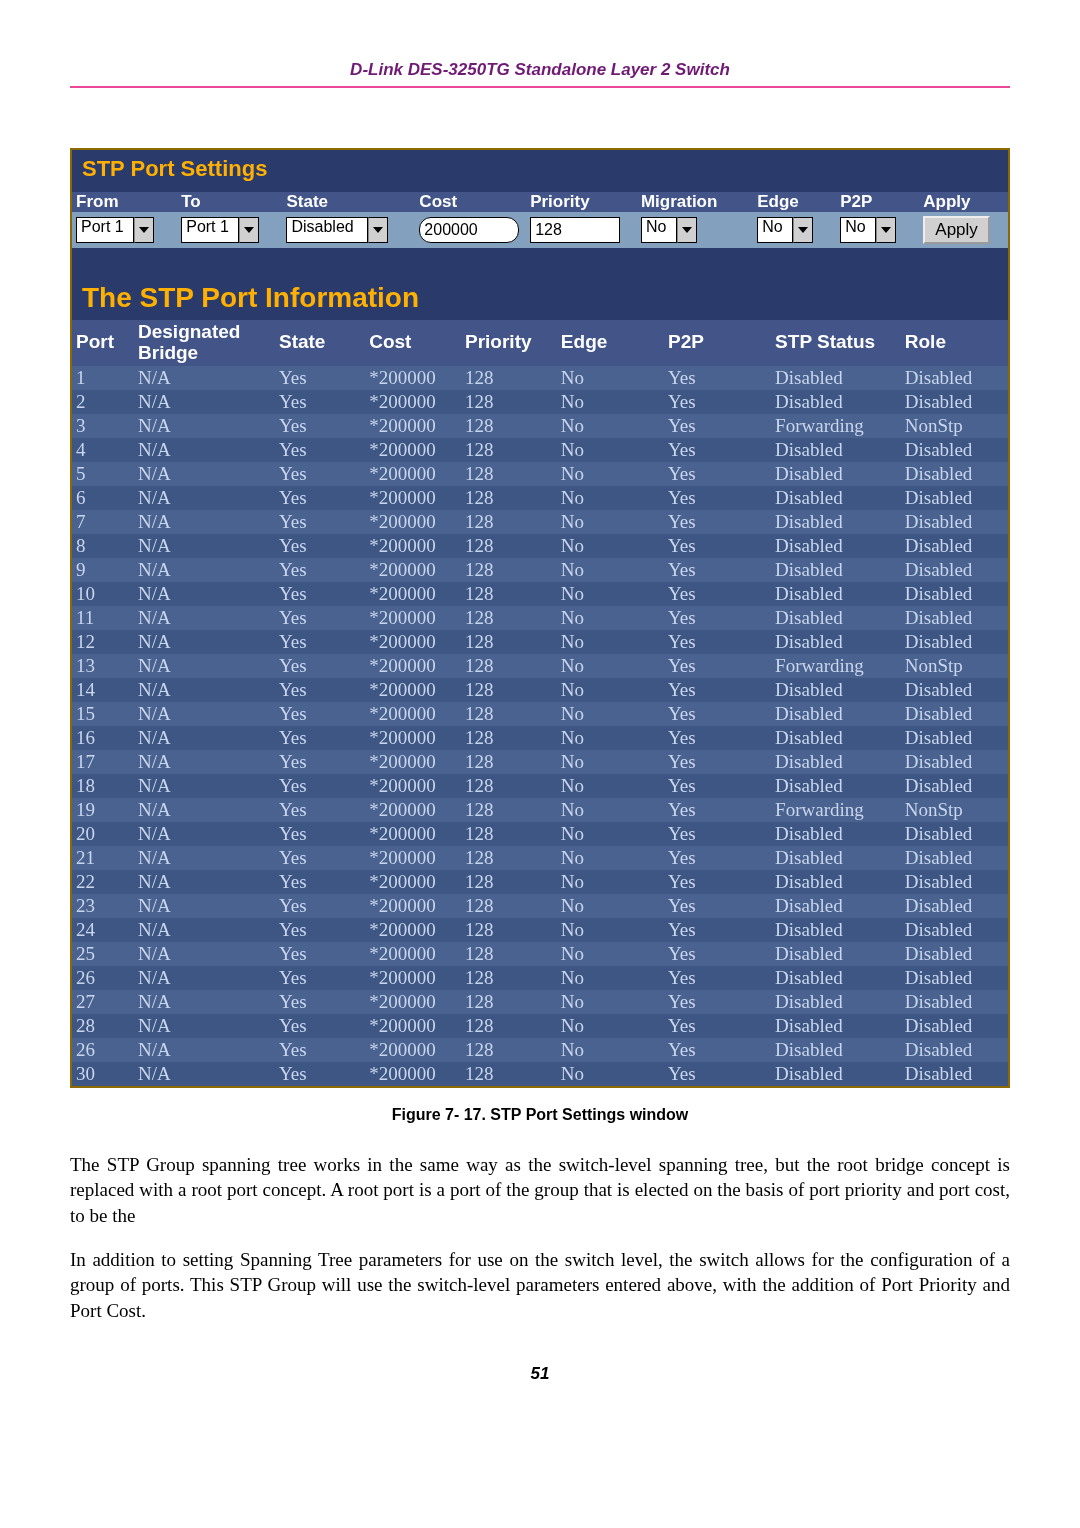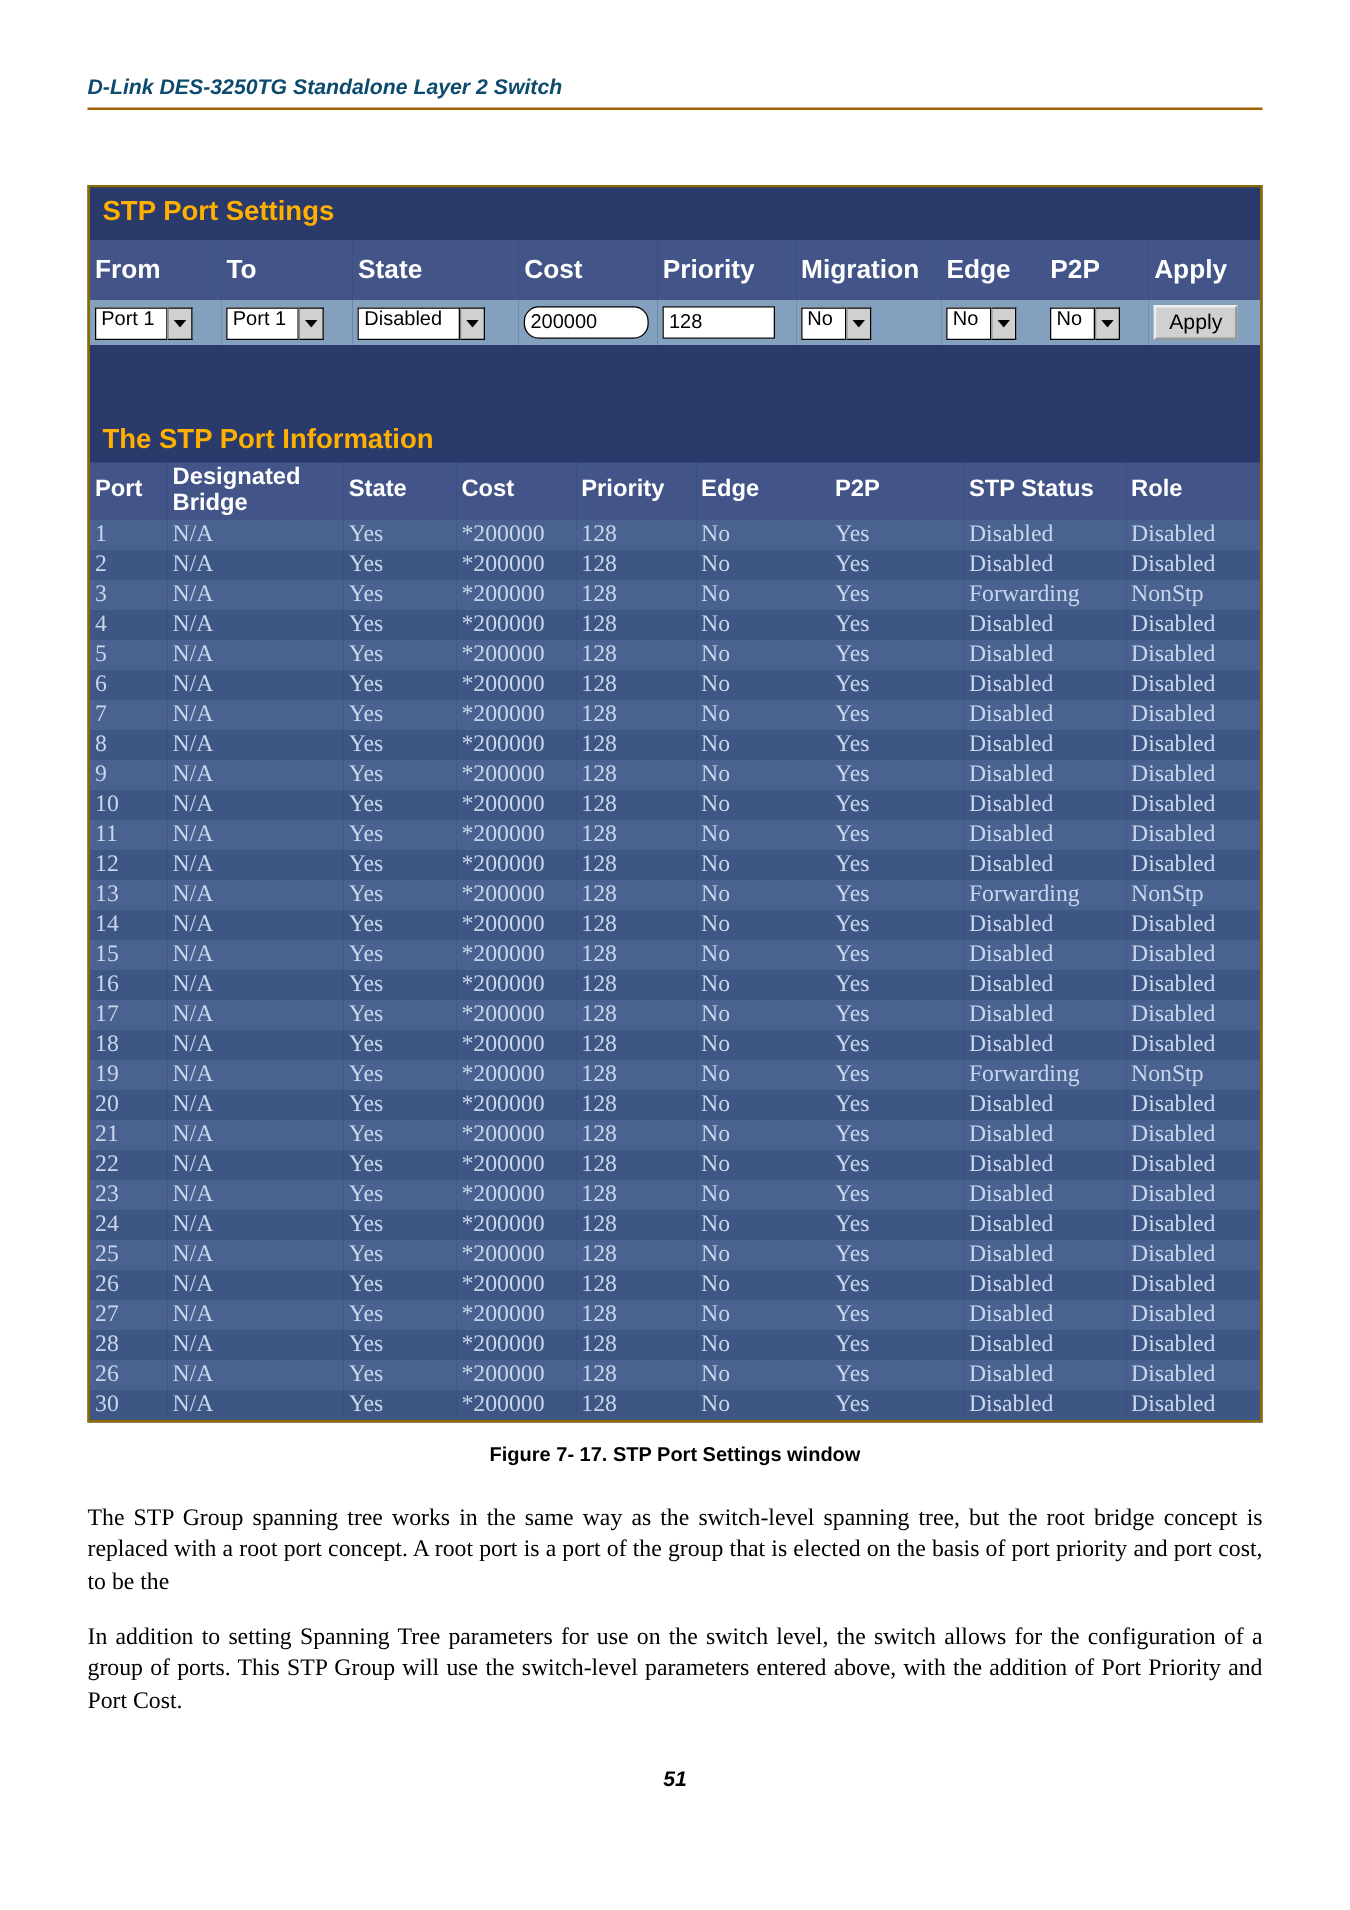"D-Link DES-3250TG Standalone Layer 2" .doc-title { border-bottom: 2px solid #a16207 -> 2px solid #ec4899; color: #0c4a6e -> #701a75; text-align: none -> center }
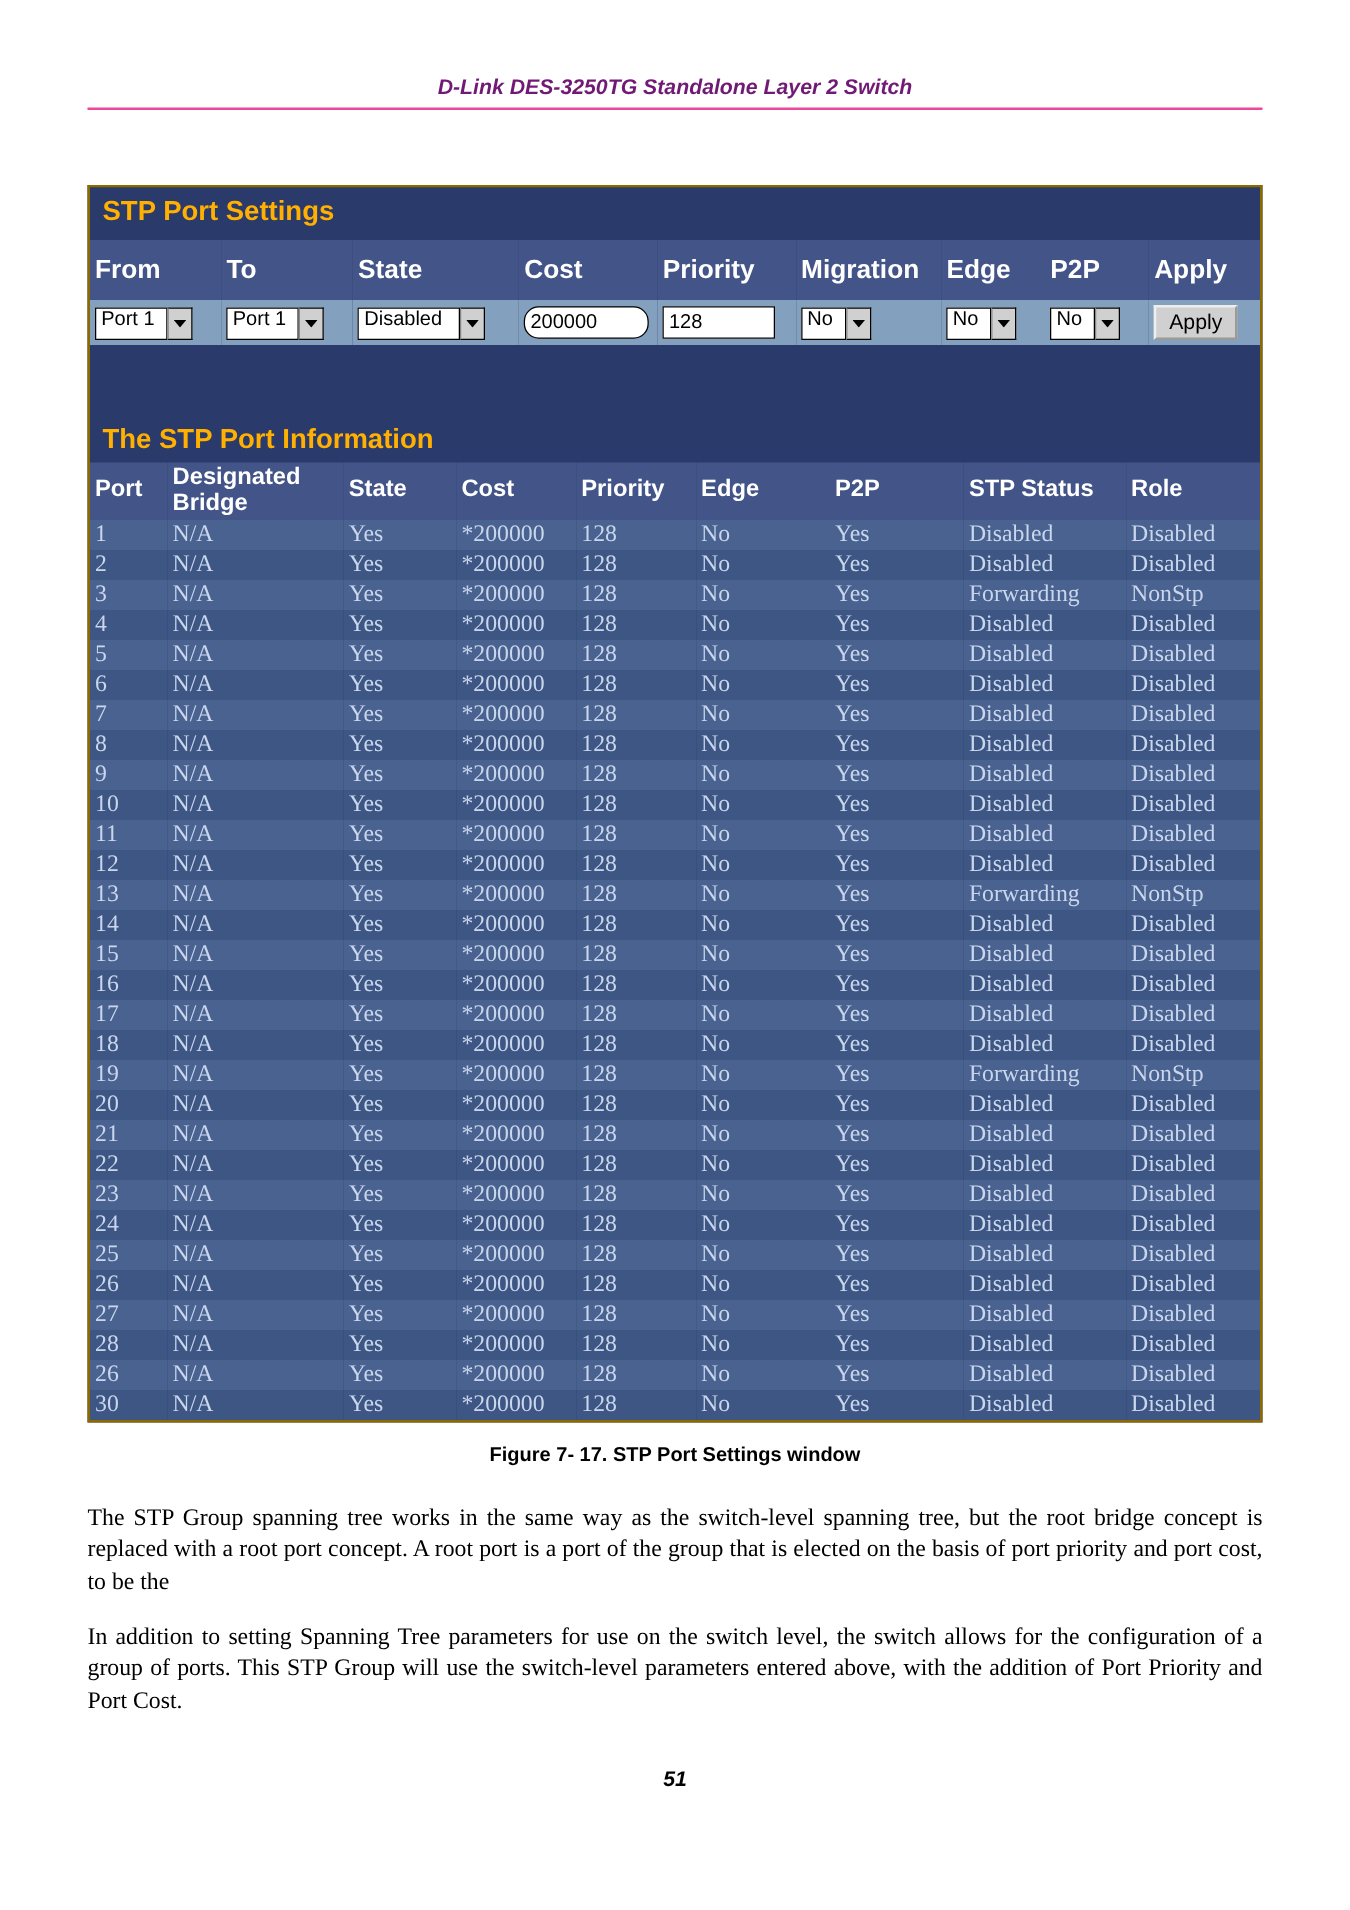"From" .hdr-table th { font-size: 21px -> 17px; padding: 12px 4px -> 0 4px }
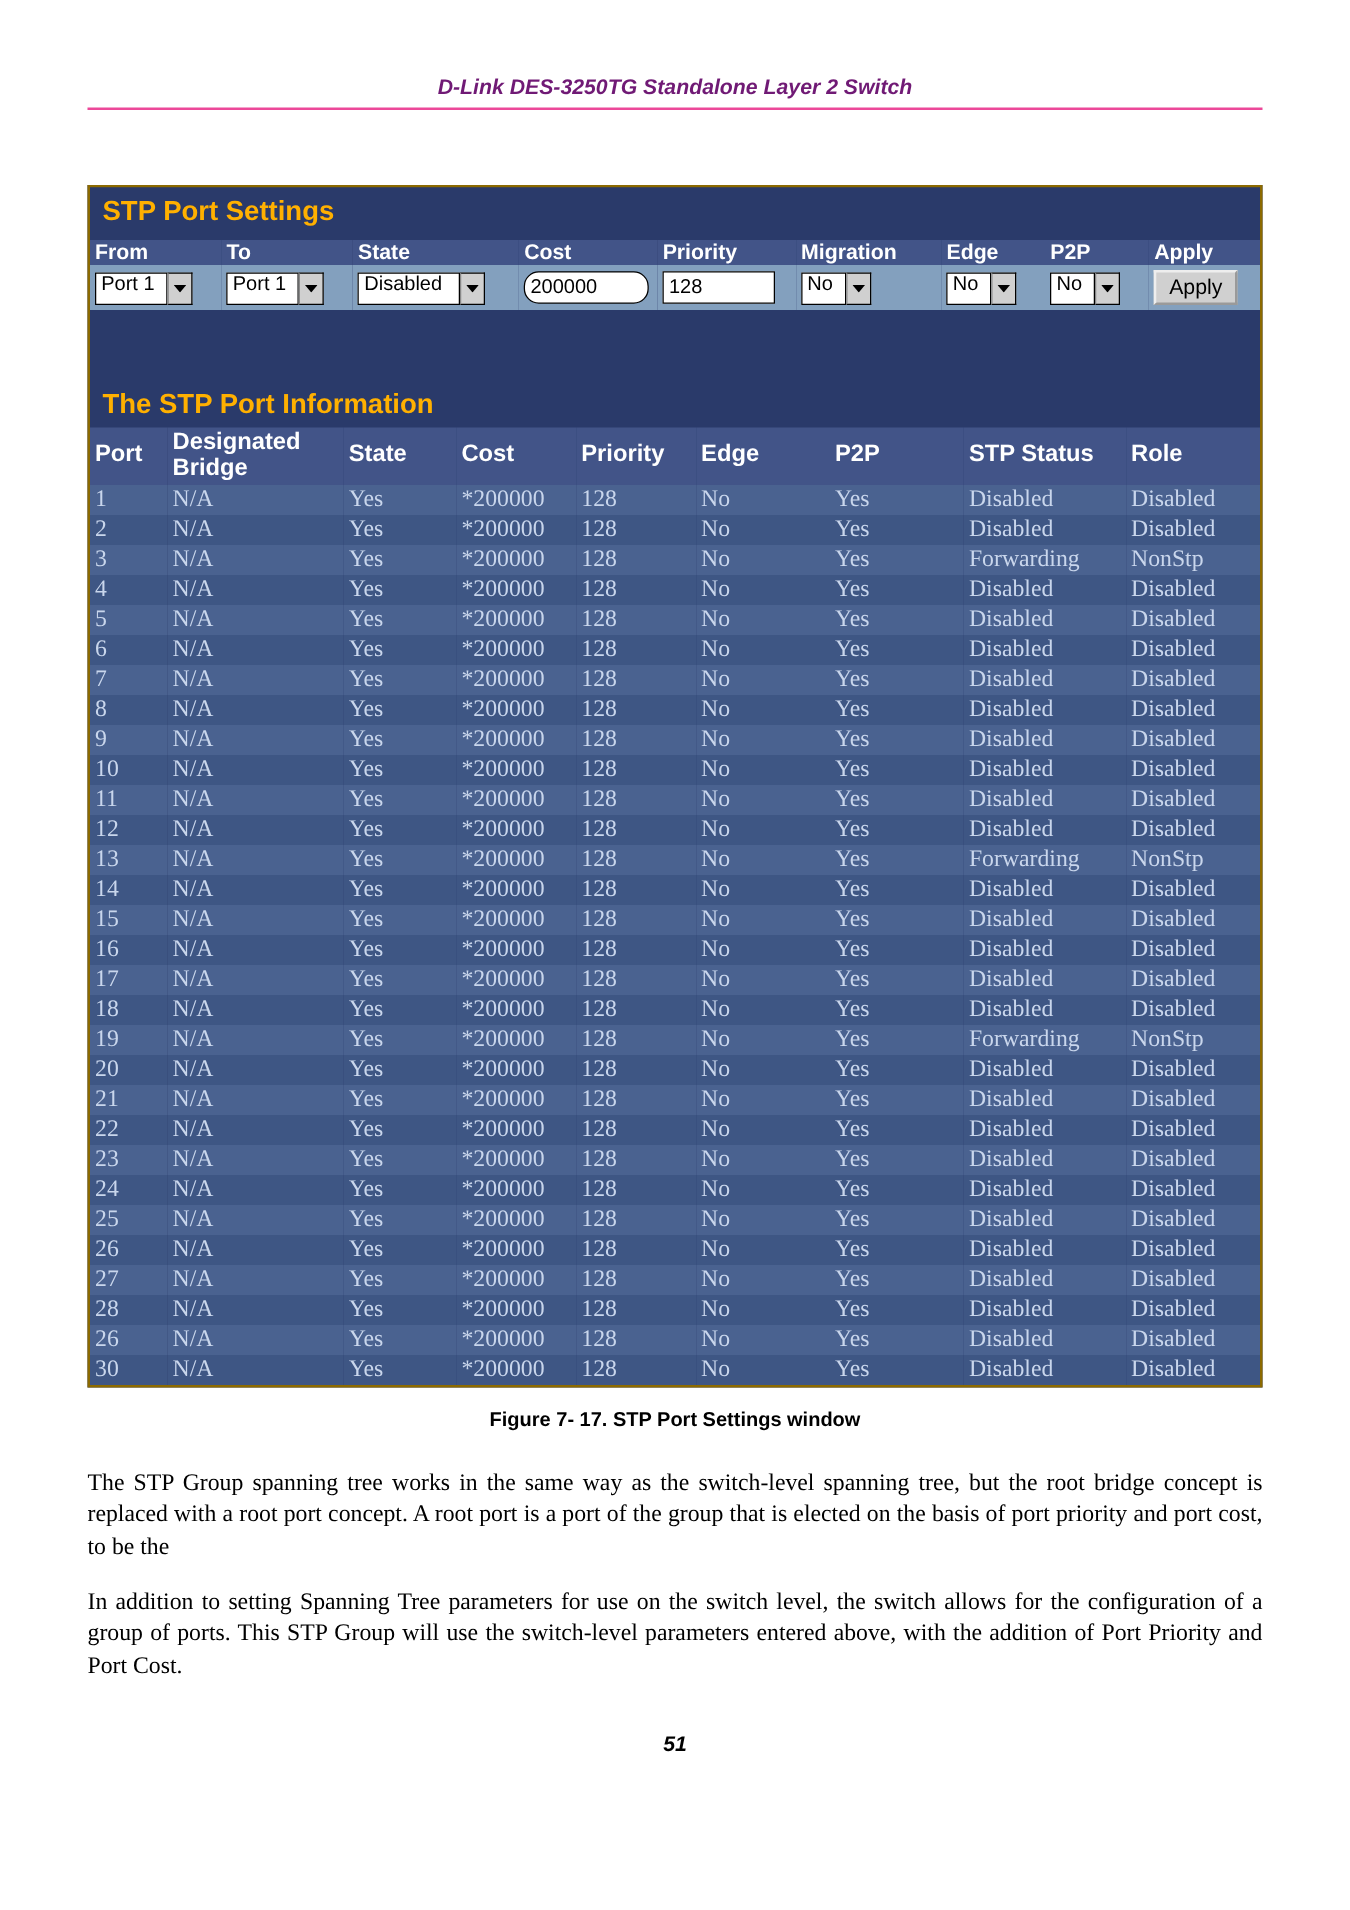"The STP Port Information" .sub-title { font-size: 22px -> 28px; margin-top: 28px -> none }
